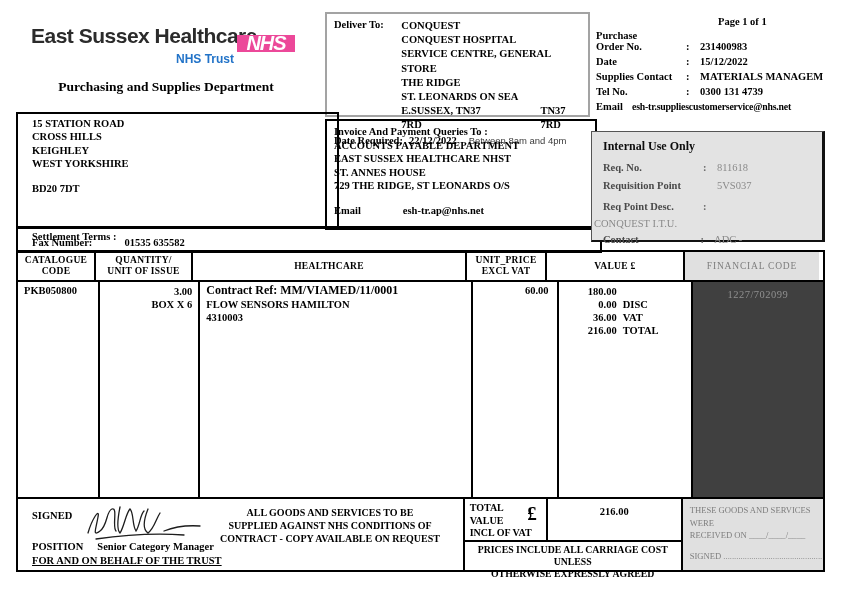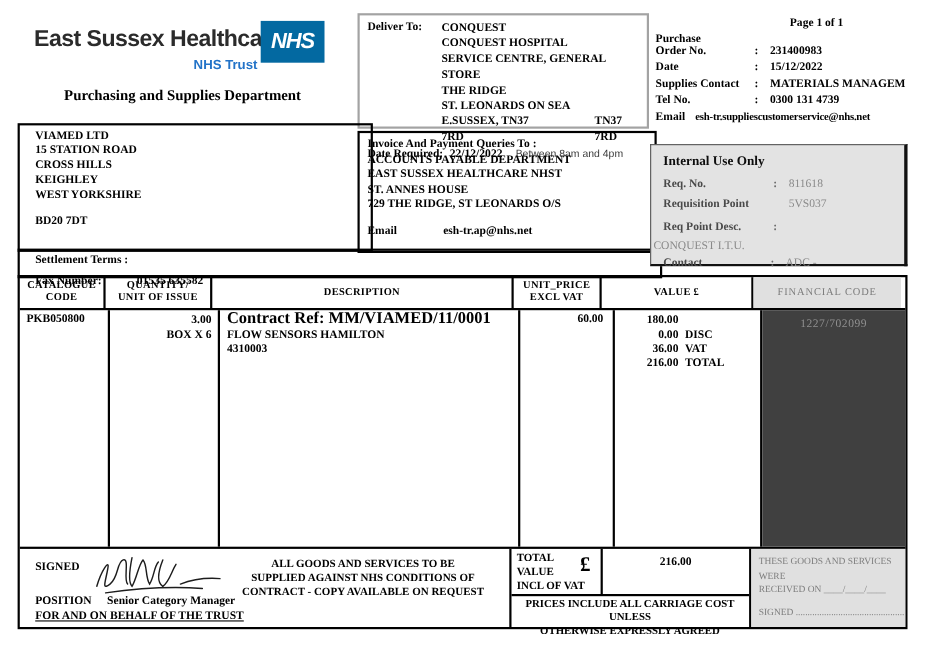"NHS" #nhs-box { background: #0369a1 -> #ec4899; height: 38px -> 17px; top: 19px -> 35px }
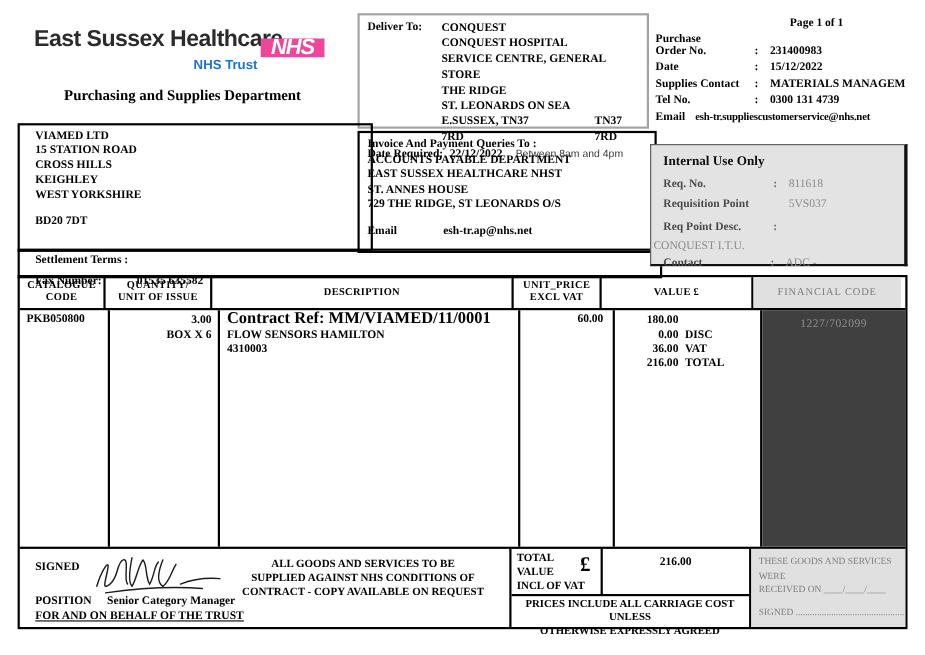"VIAMED LTD" div { html: <div>VIAMED LTD</div> -> none }
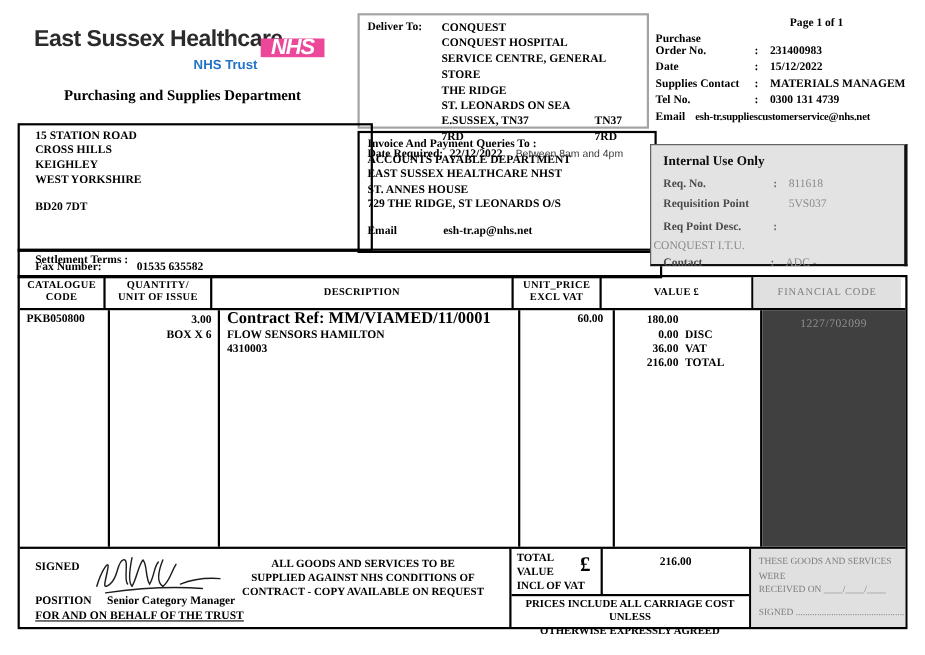"DESCRIPTION" div { text: DESCRIPTION -> HEALTHCARE }
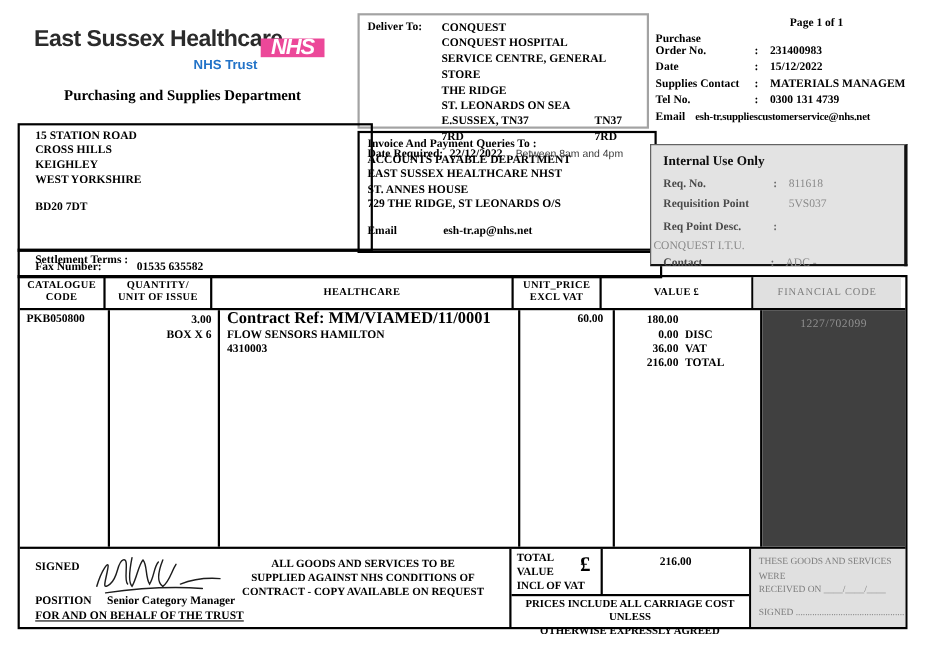"Contract Ref: MM/VIAMED/11/0001" .desc-contract { font-size: 15px -> 12px }
